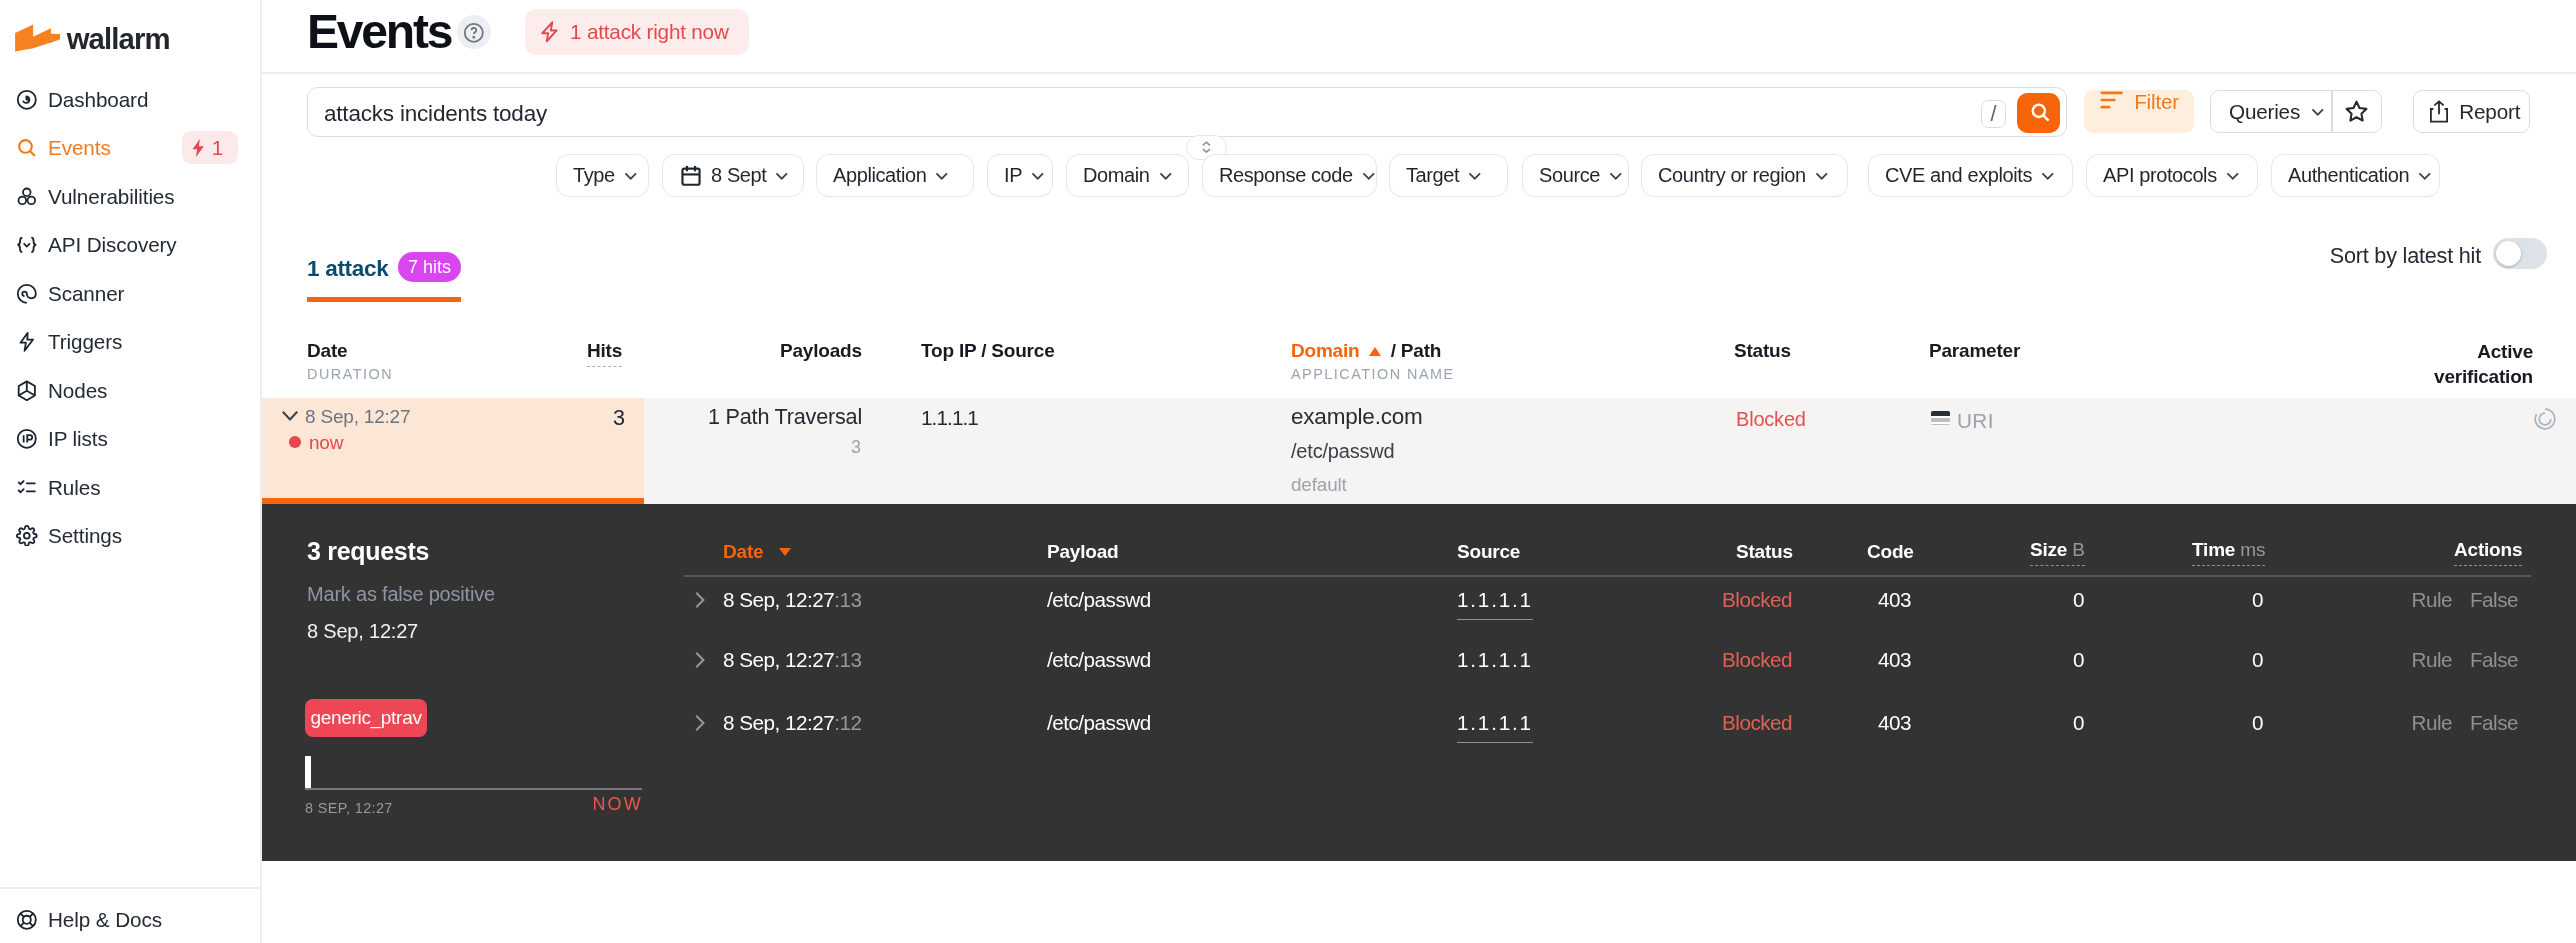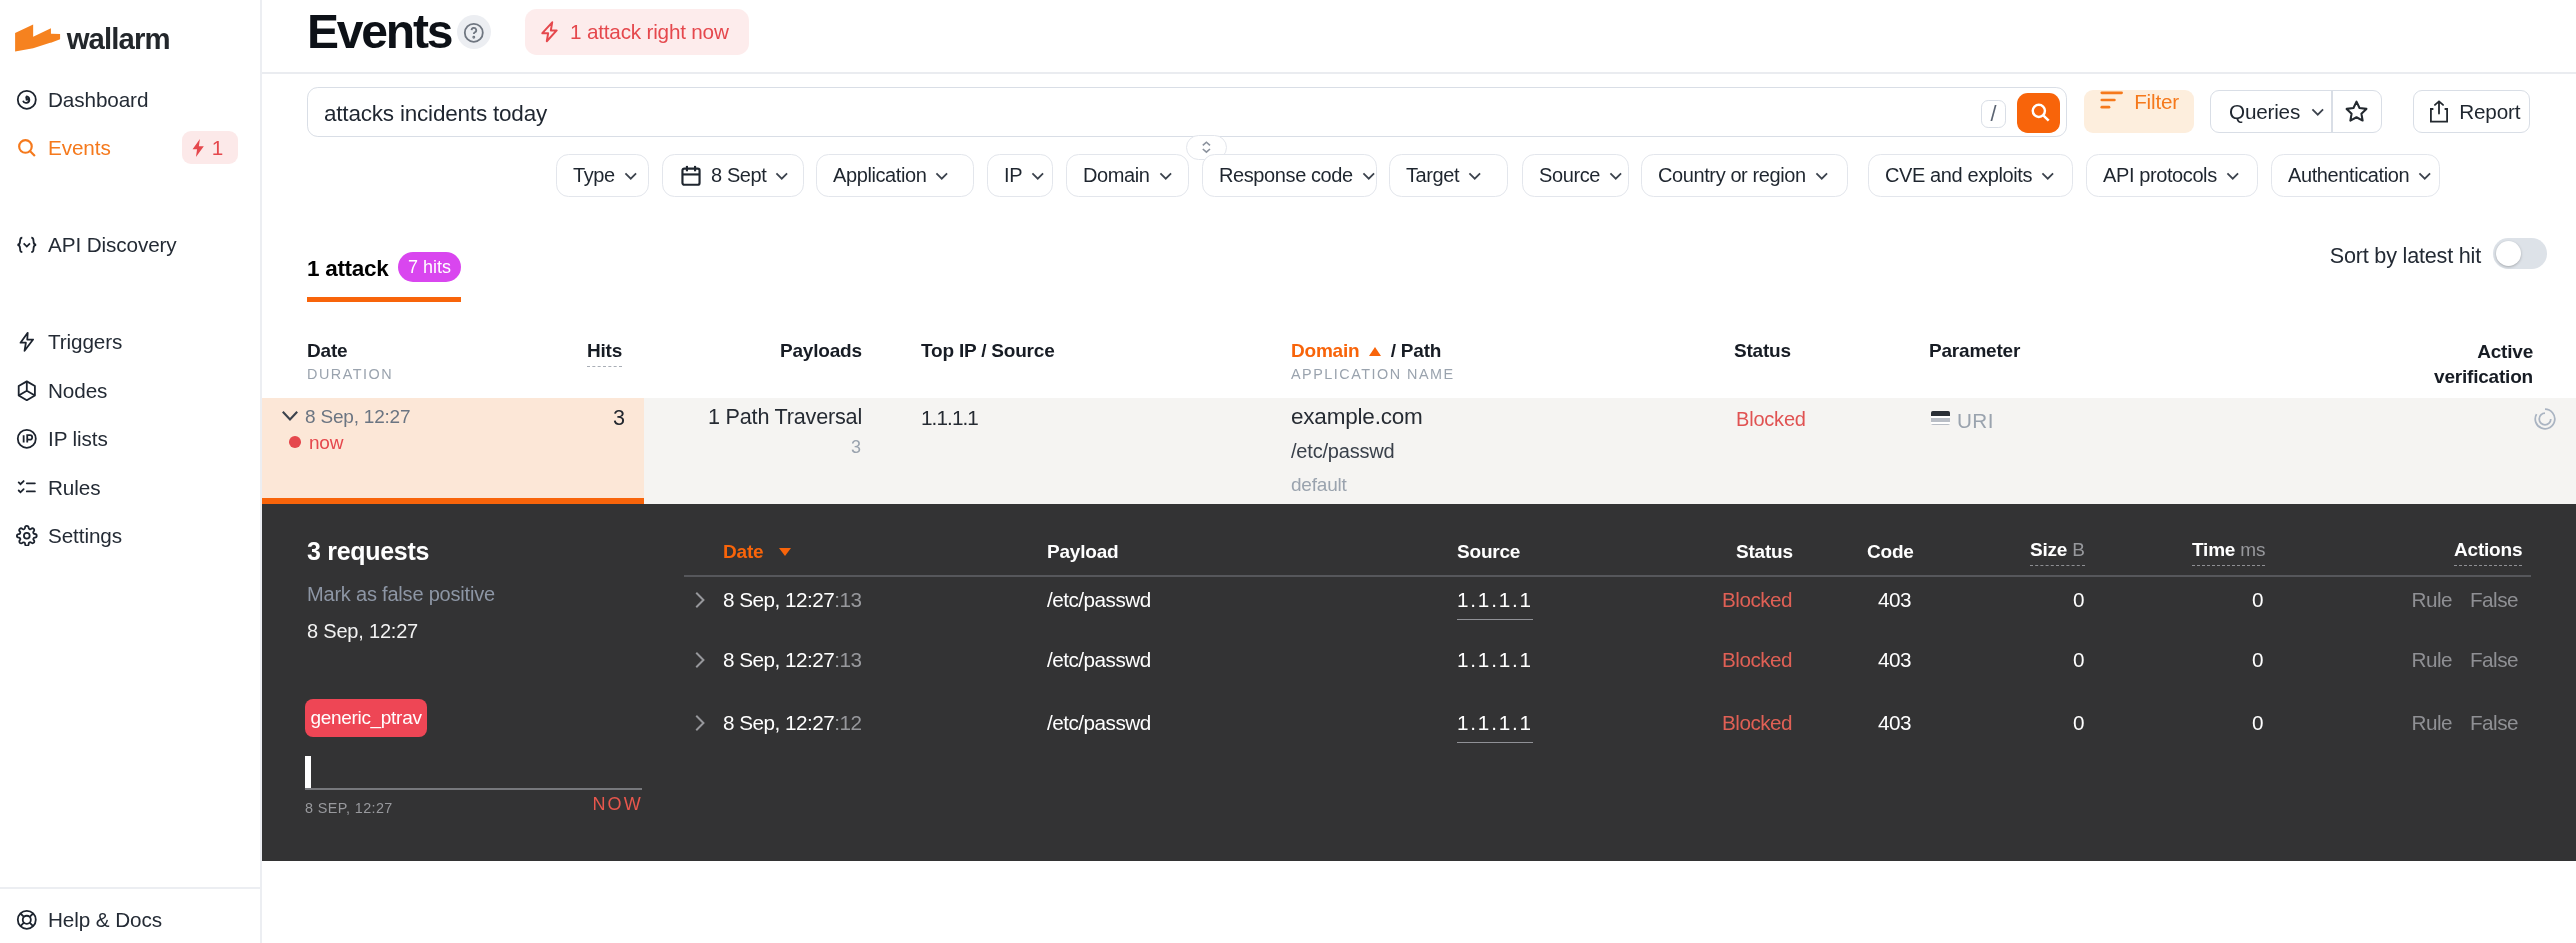"Vulnerabilities" div.navitem { html: none -> <div> <svg> <circle></circle> <circle></circle> <circle></circle> </svg> <span>Vulnerabilities</span> </div> }
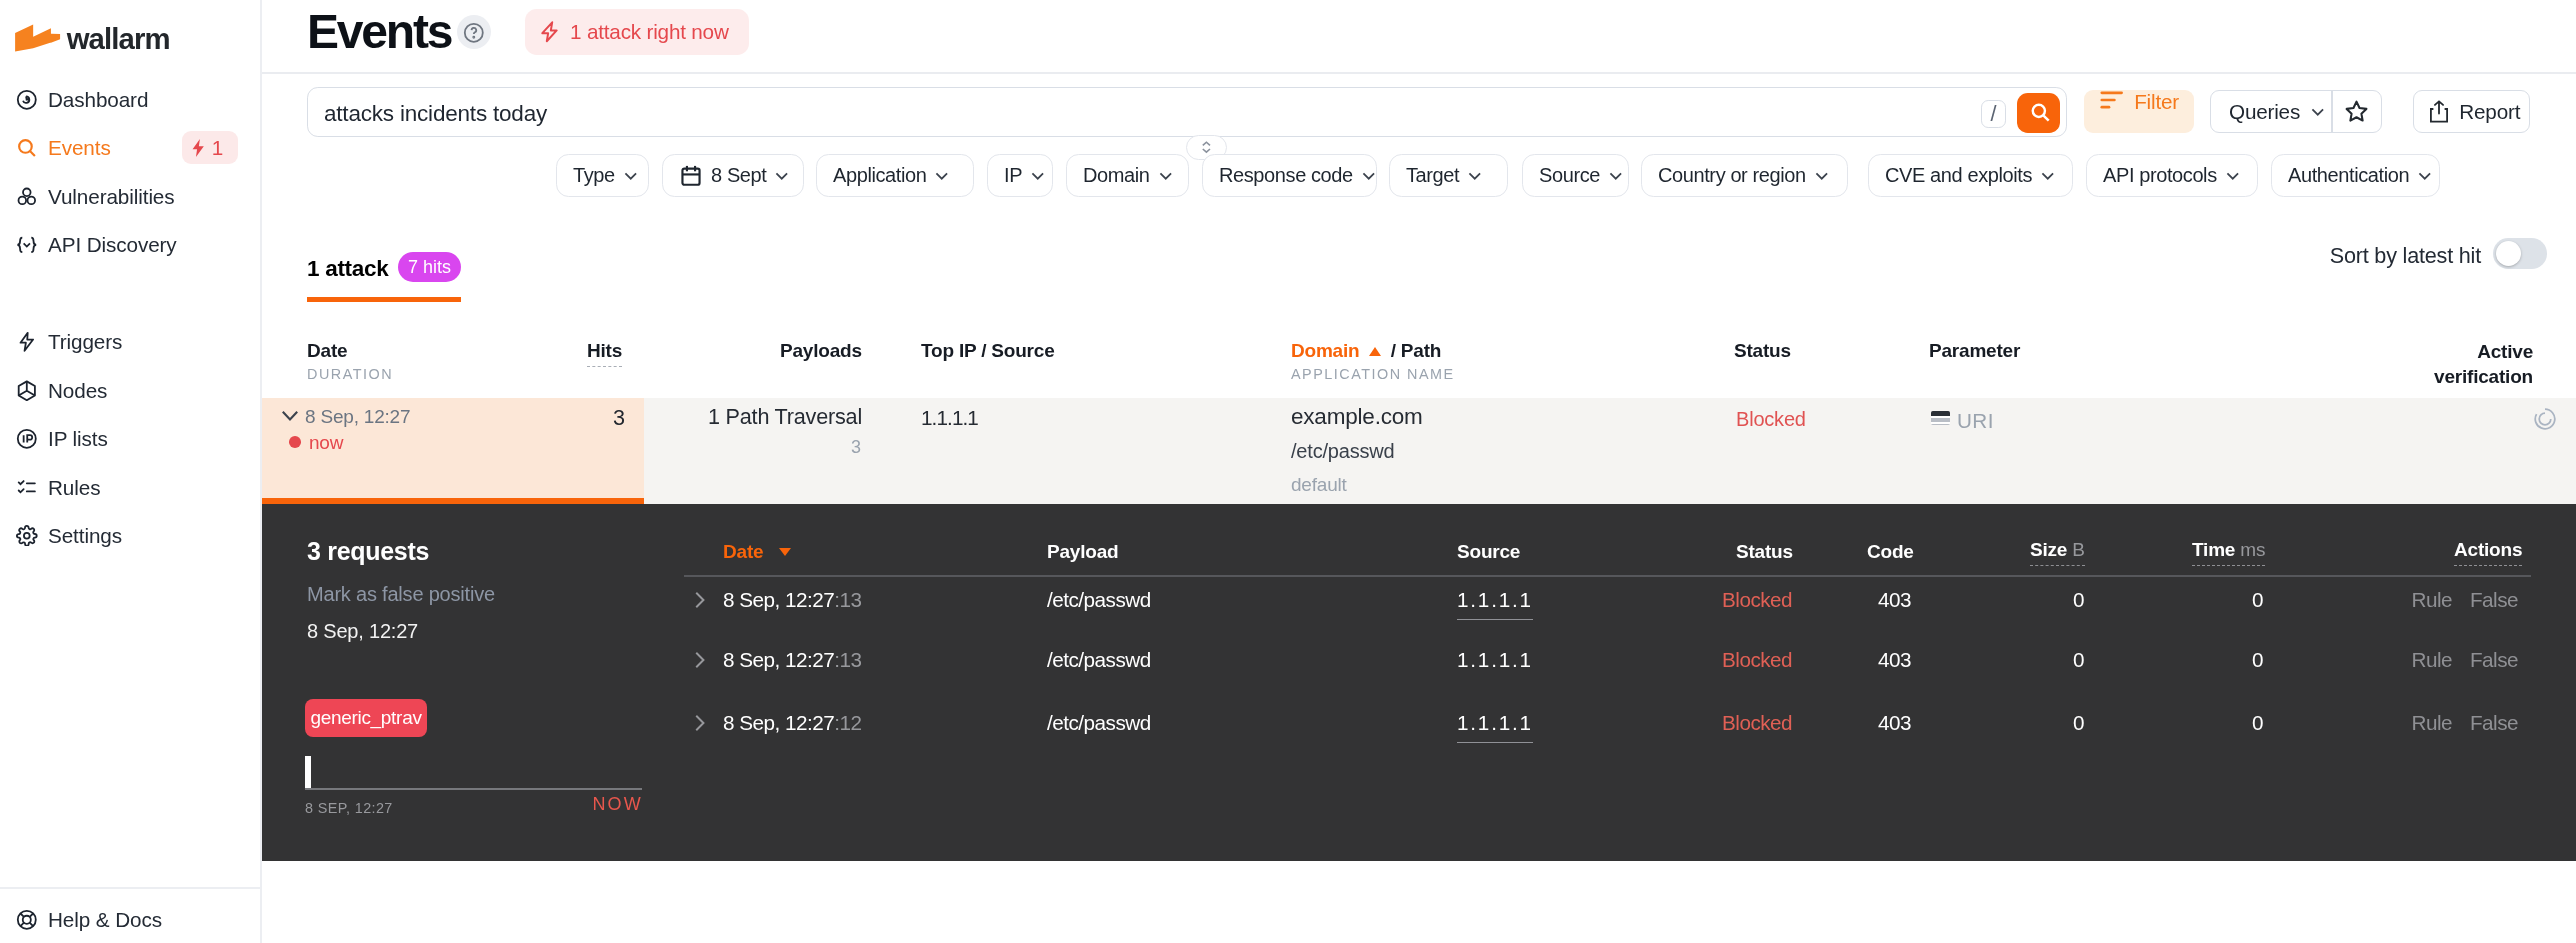"1 attack" div.abs { color: #000000 -> #0c4a6e }
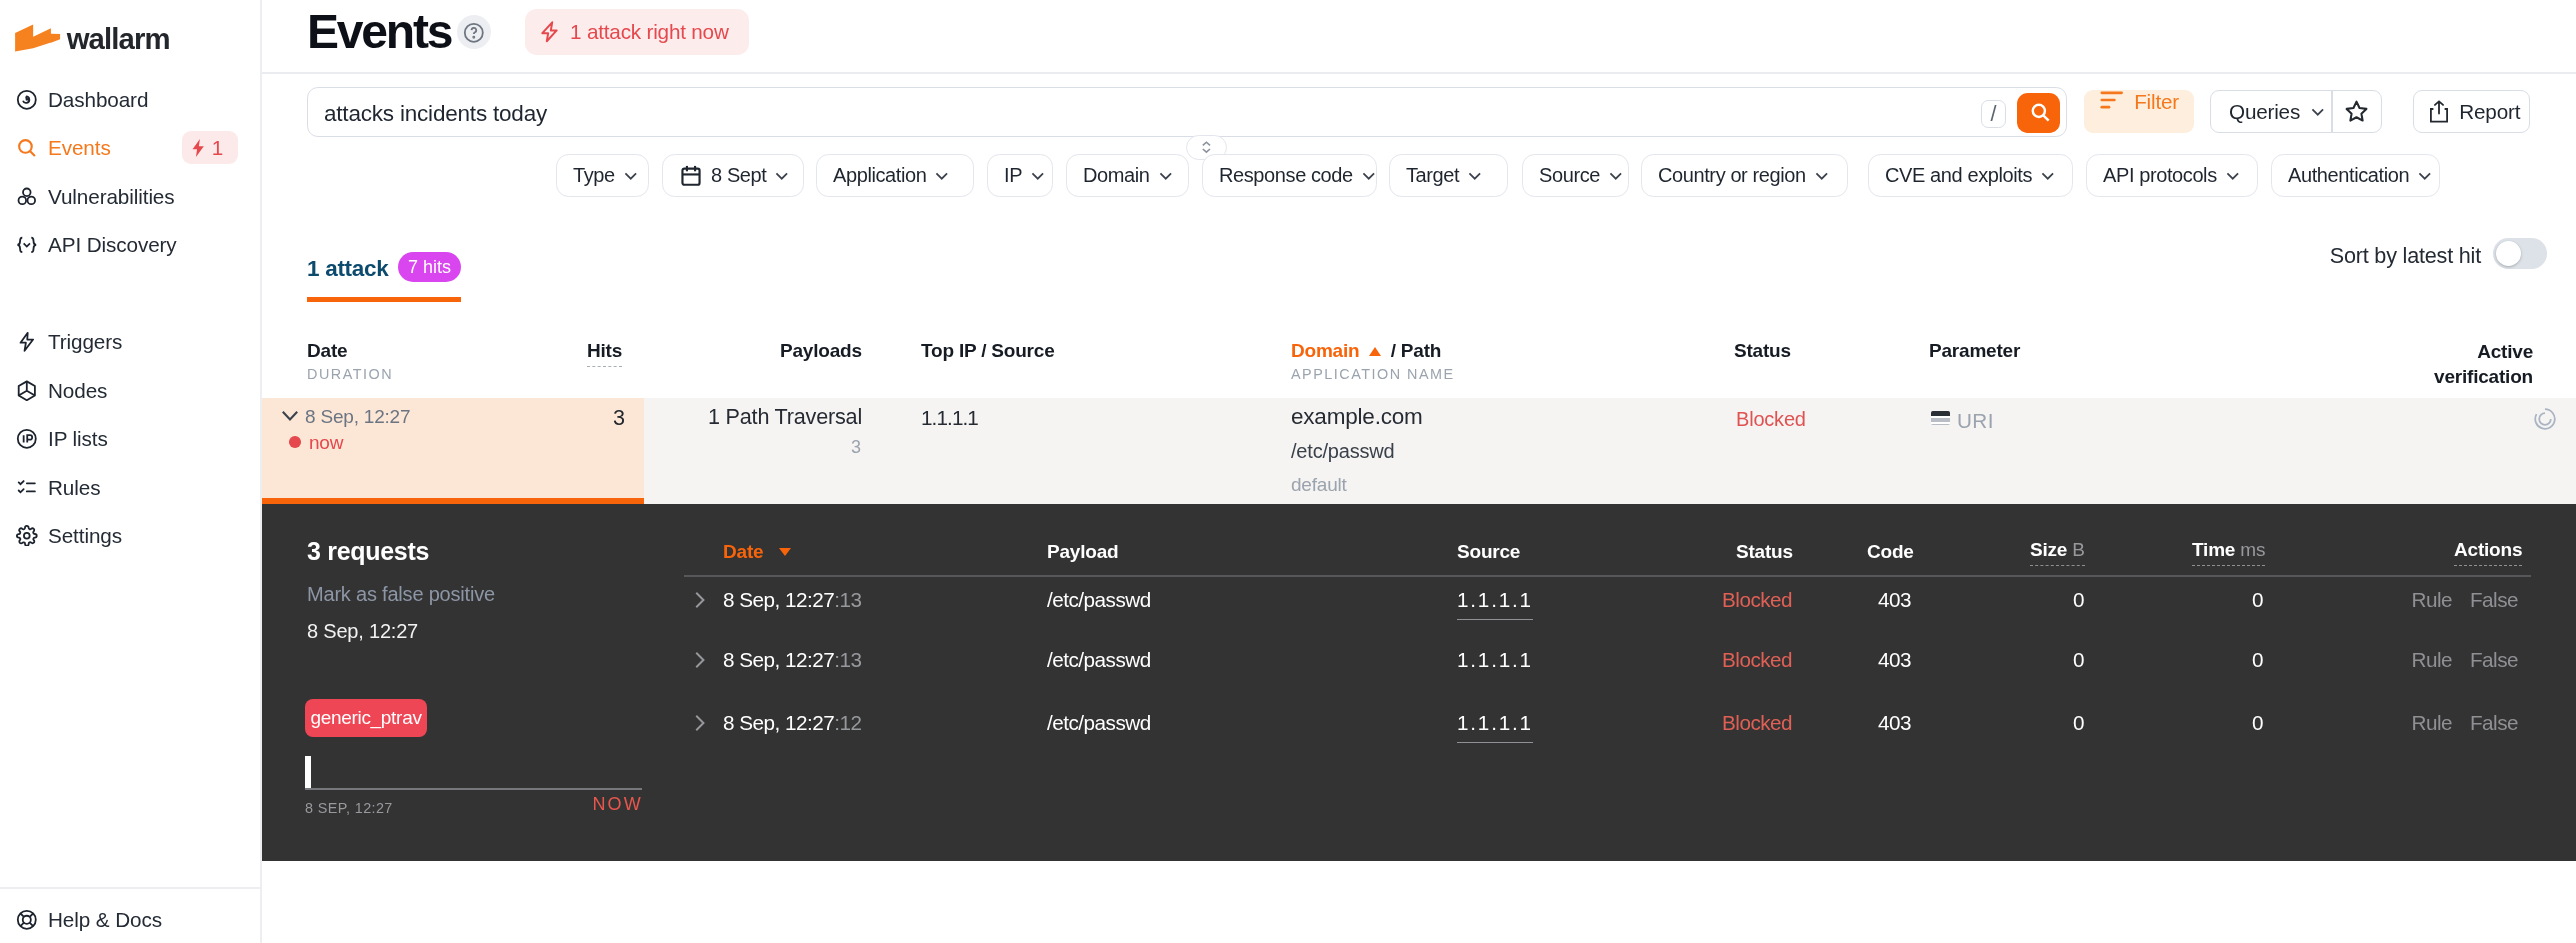"Scanner" div.navitem { html: none -> <div> <svg> <path></path> </svg> <span>Scanner</span> </div> }
